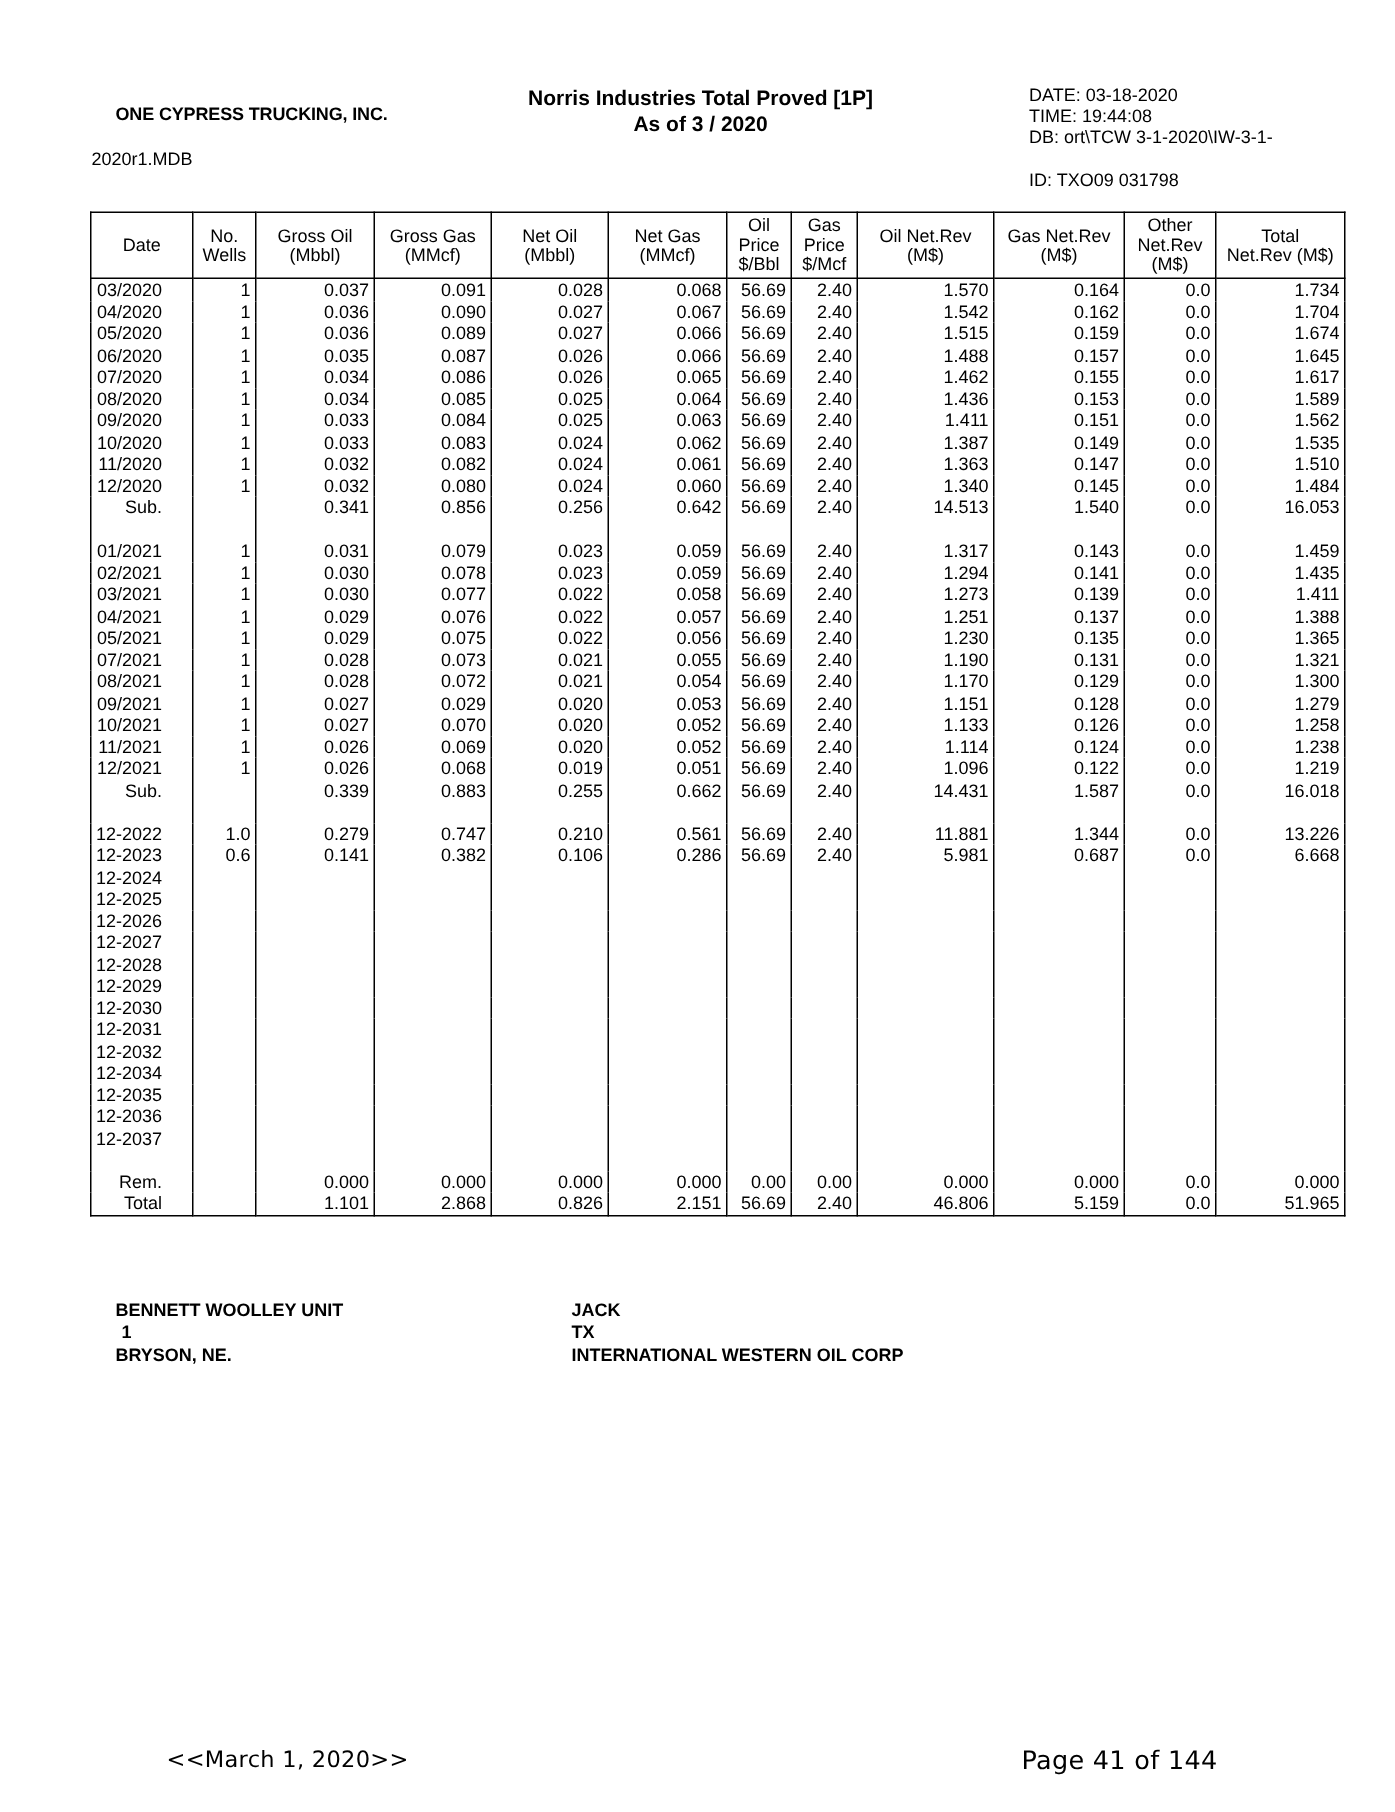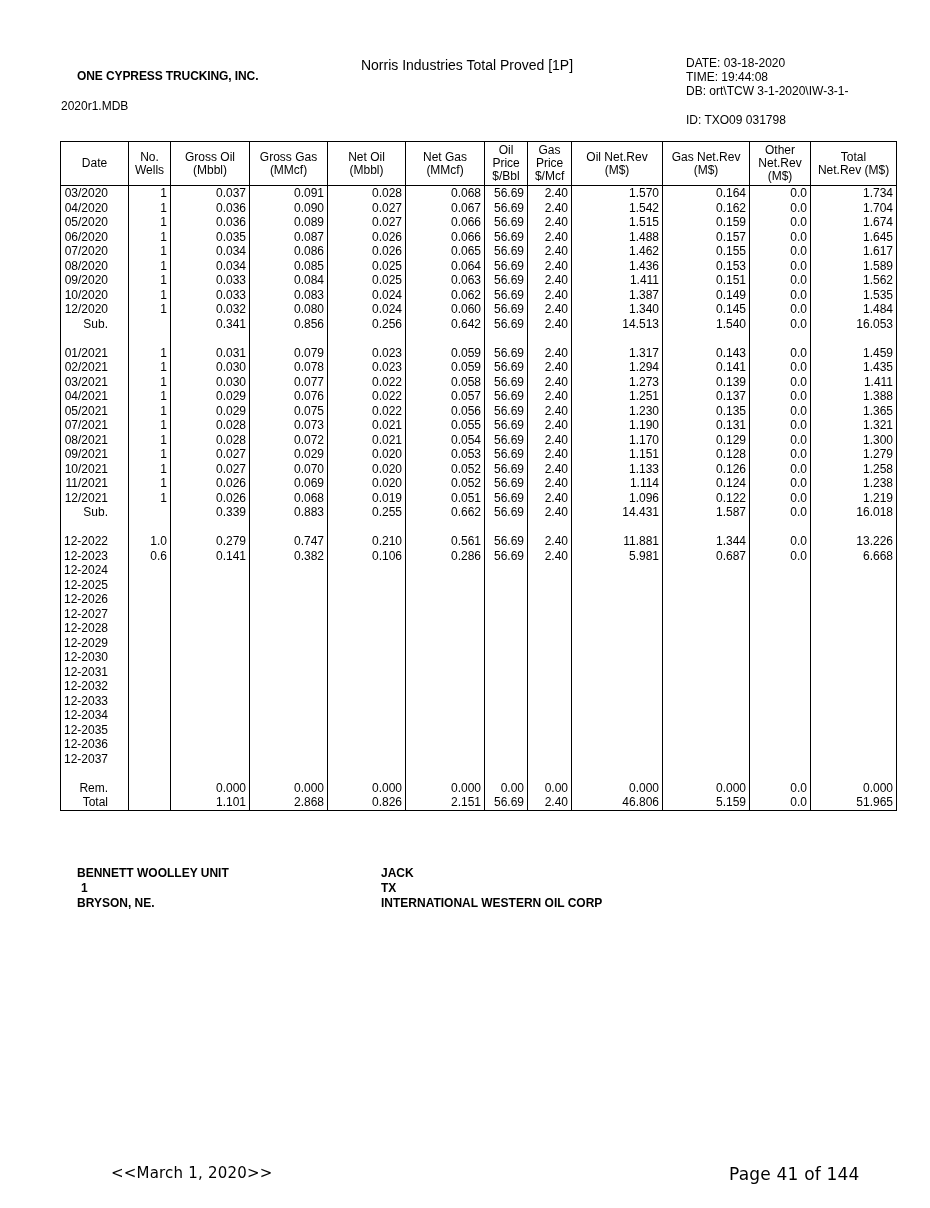"Norris Industries Total Proved [1P]" .hdr-title { font-weight: normal -> bold }
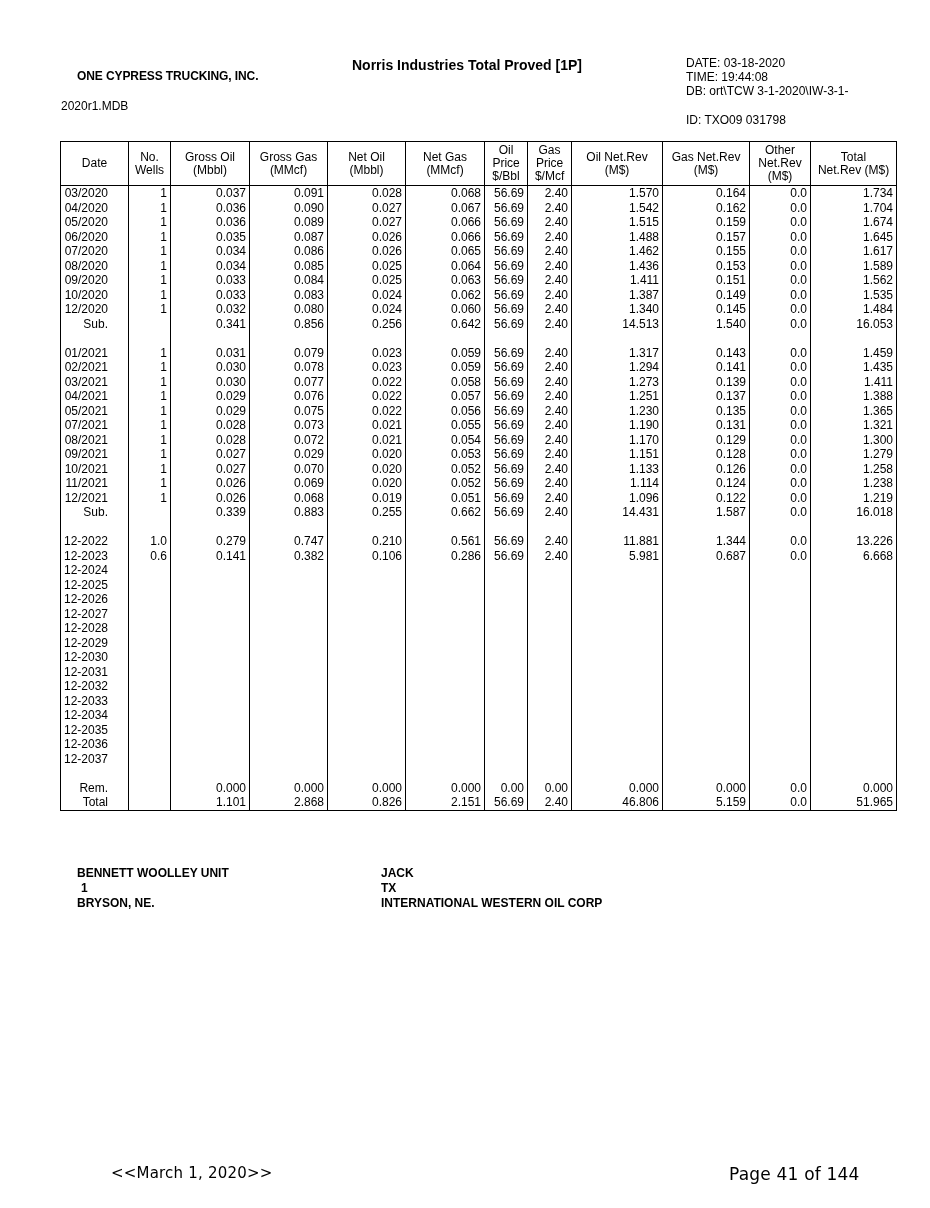"As of 3 / 2020" div { html: none -> <div>As of 3 / 2020</div> }
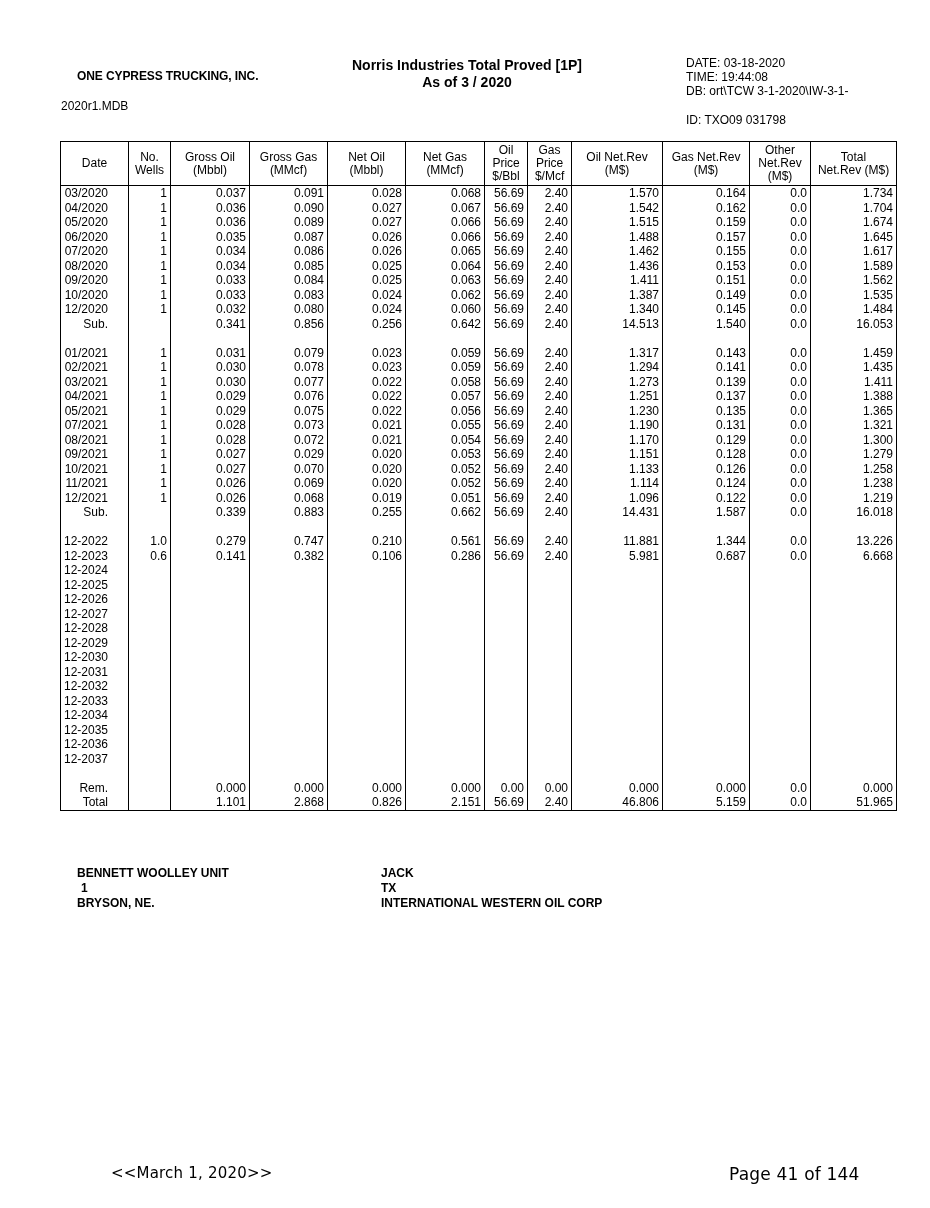"11/2020" tr { html: none -> <tr> <td>11/2020</td> <td>1</td> <td>0.032</td> <td>0.082</td> <td>0.024</td> <td>0.061</td> <td>56.69</td> <td>2.40</td> <td>1.363</td> <td>0.147</td> <td>0.0</td> <td>1.510</td> </tr> }
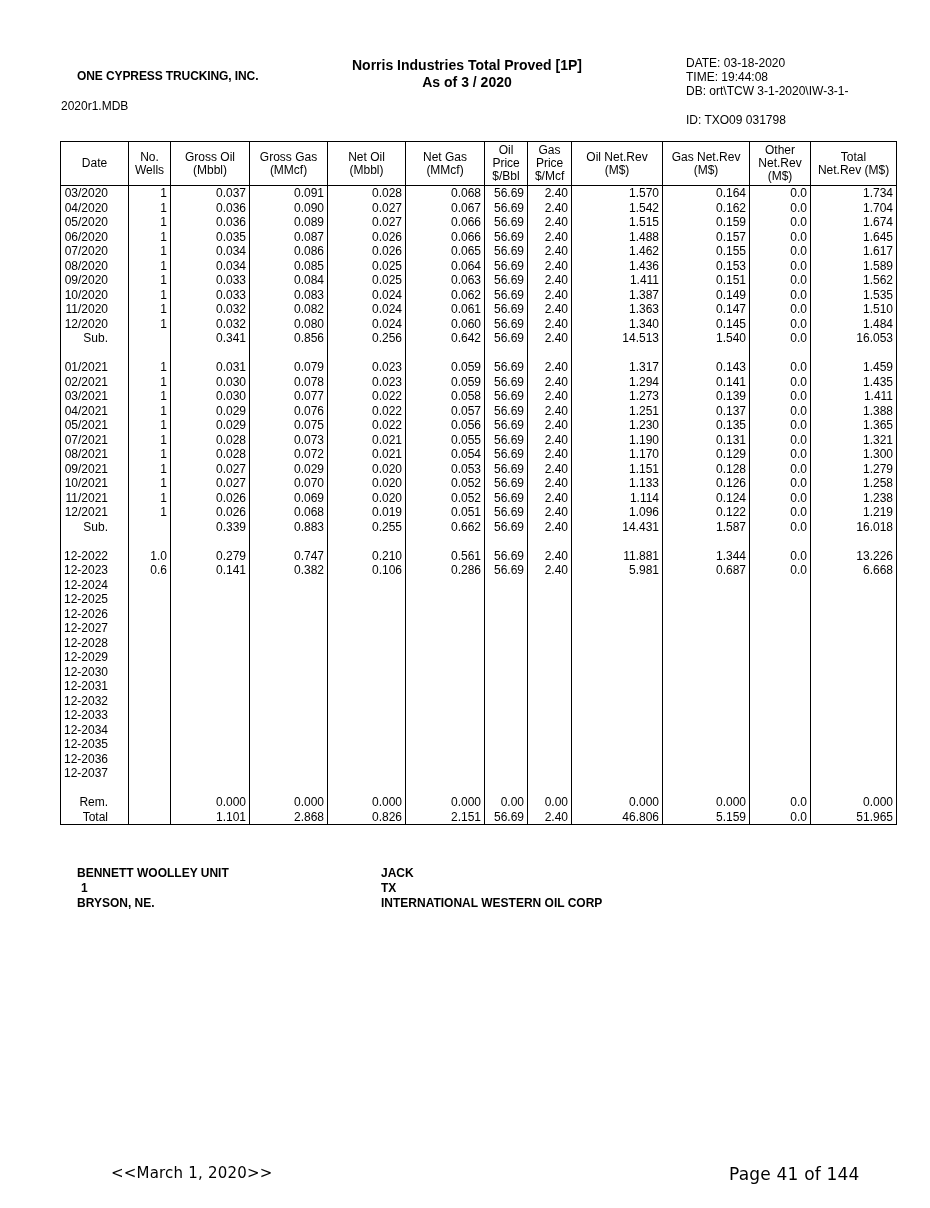"12-2033" tr { html: <tr> <td>12-2033</td> <td></td> <td></td> <td></td> <td></td> <td></td> <td></td> <td></td> <td></td> <td></td> <td></td> <td></td> </tr> -> none }
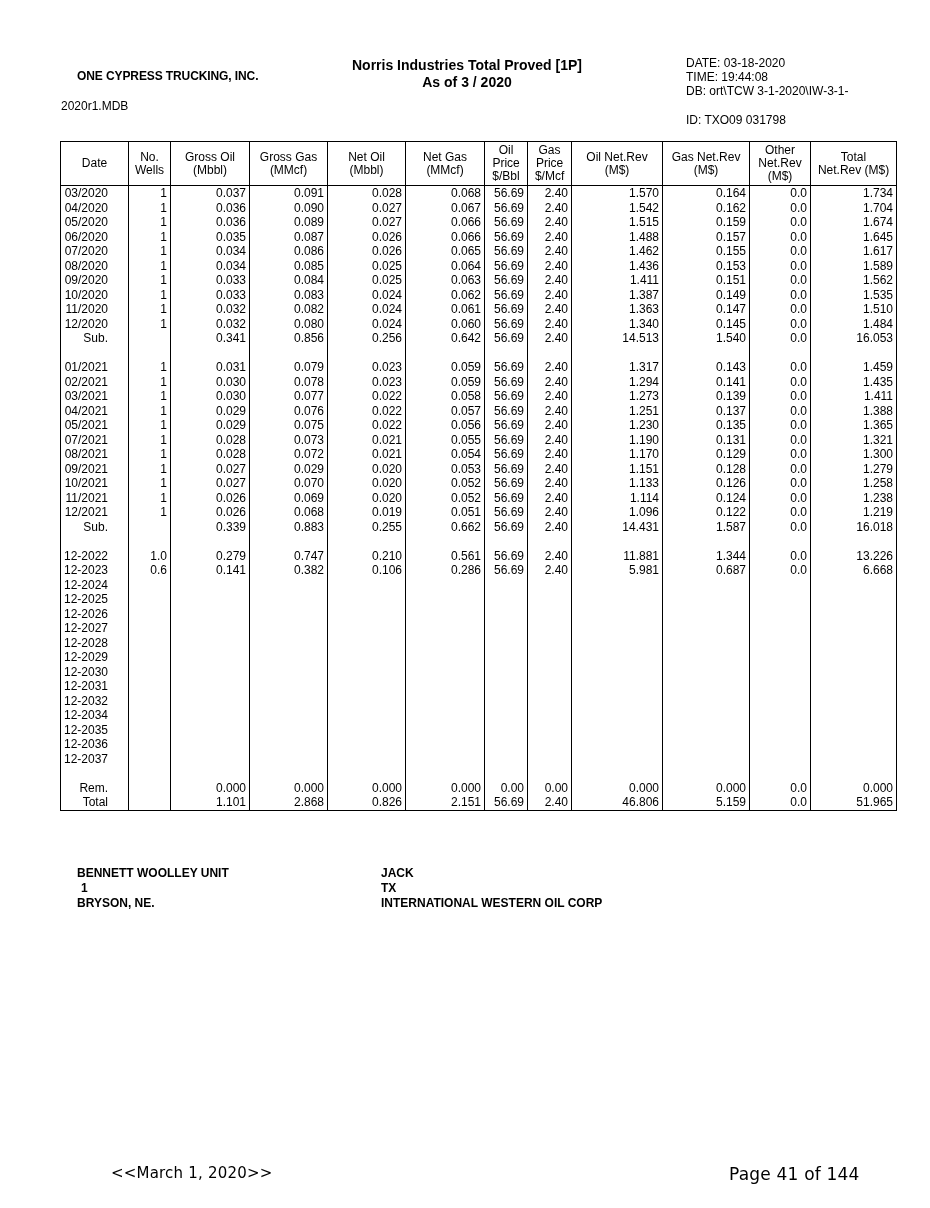"Page 41 of 144" .page-num { margin-left: 48px -> none }
